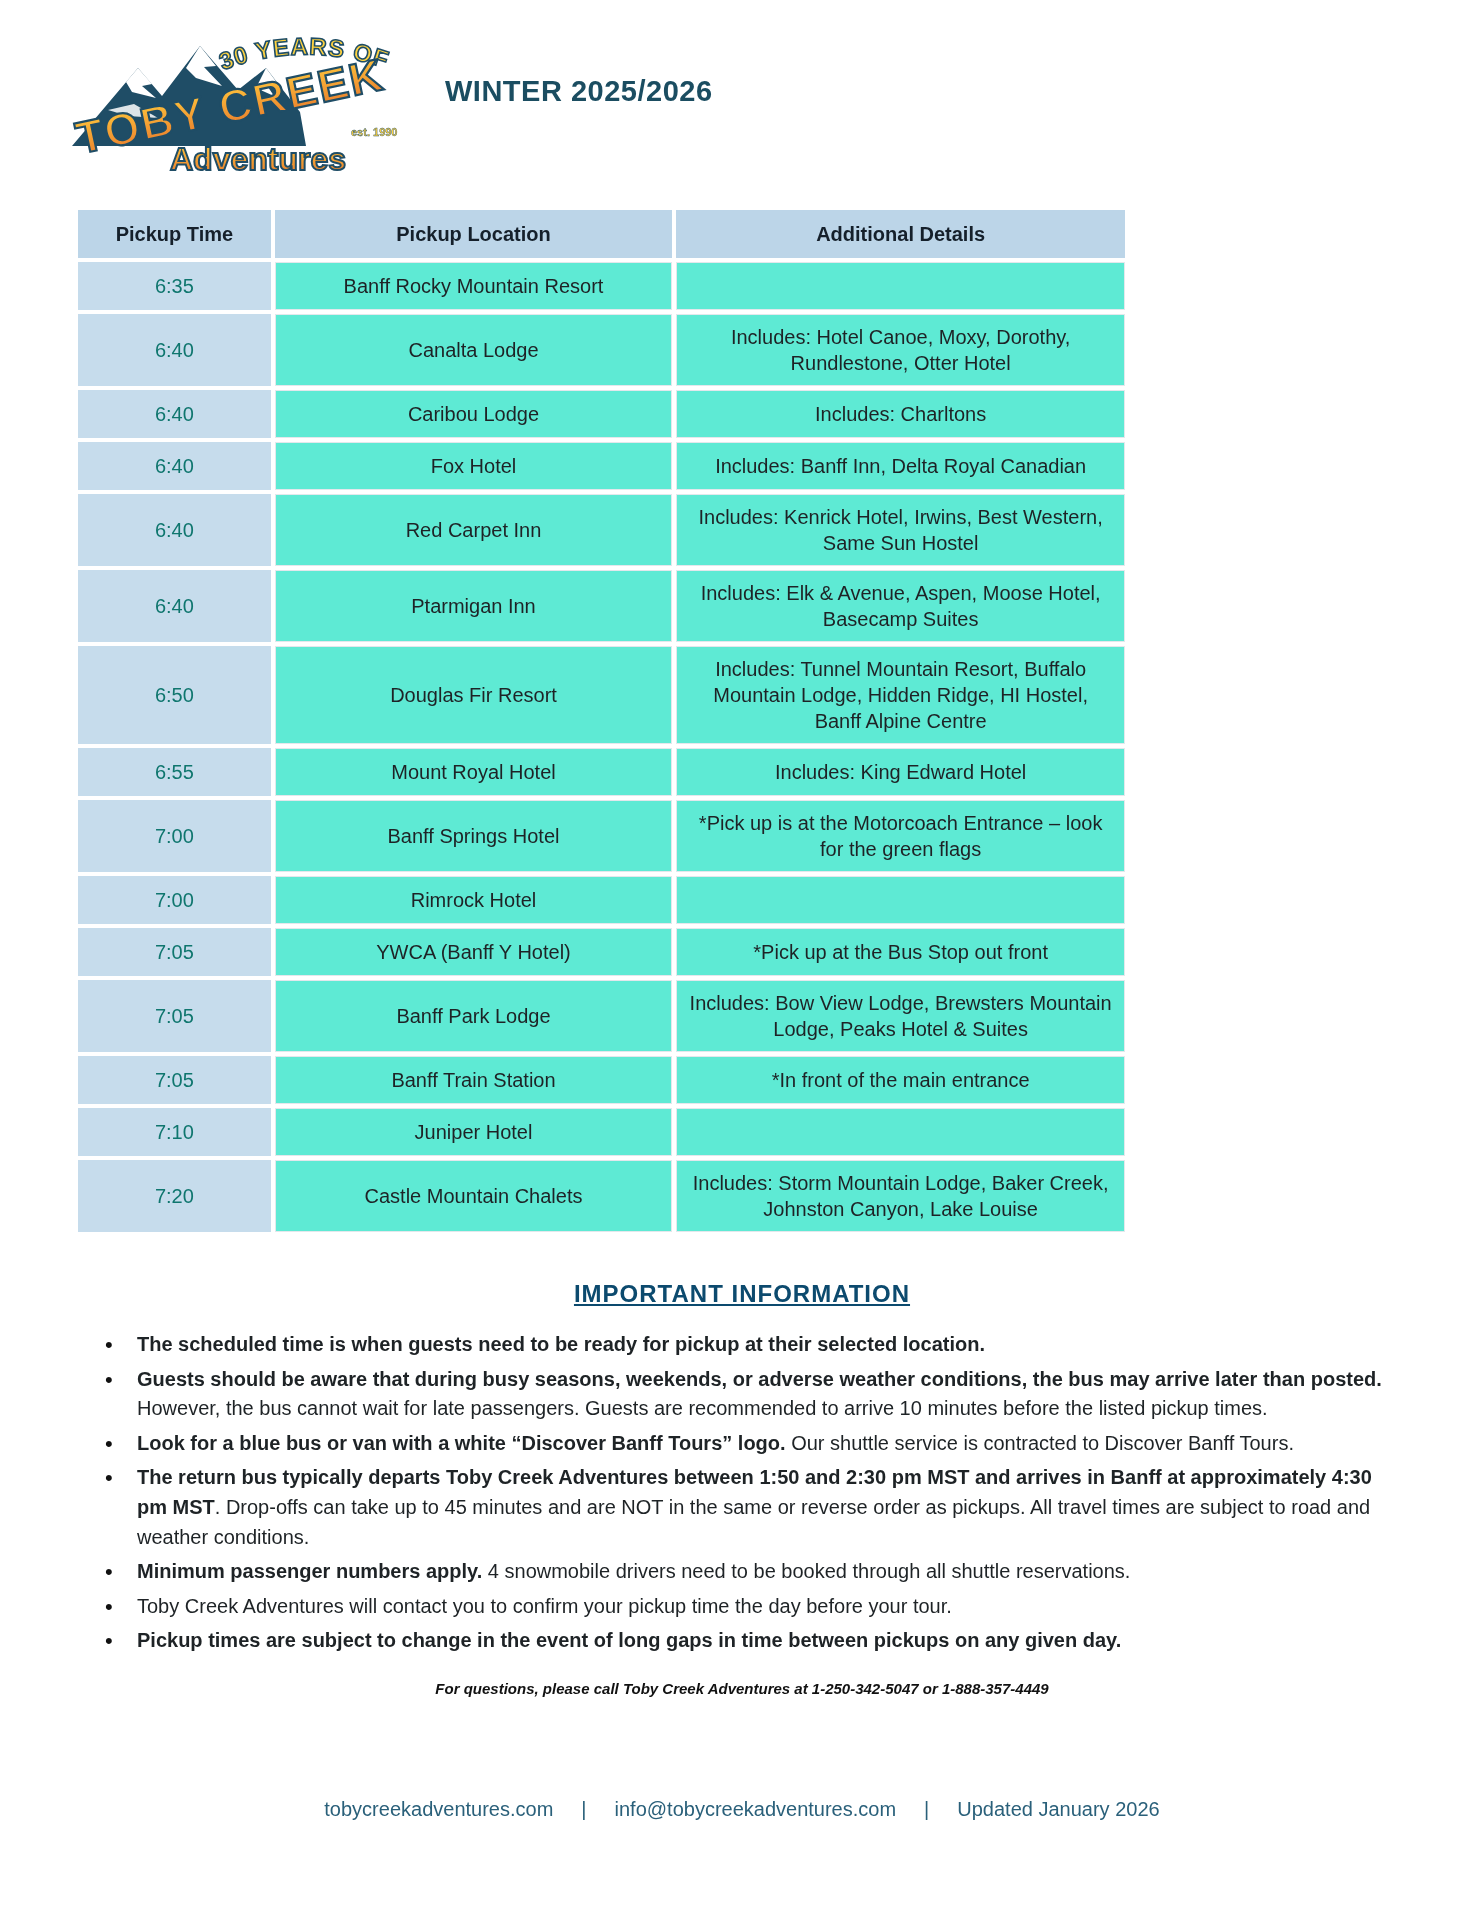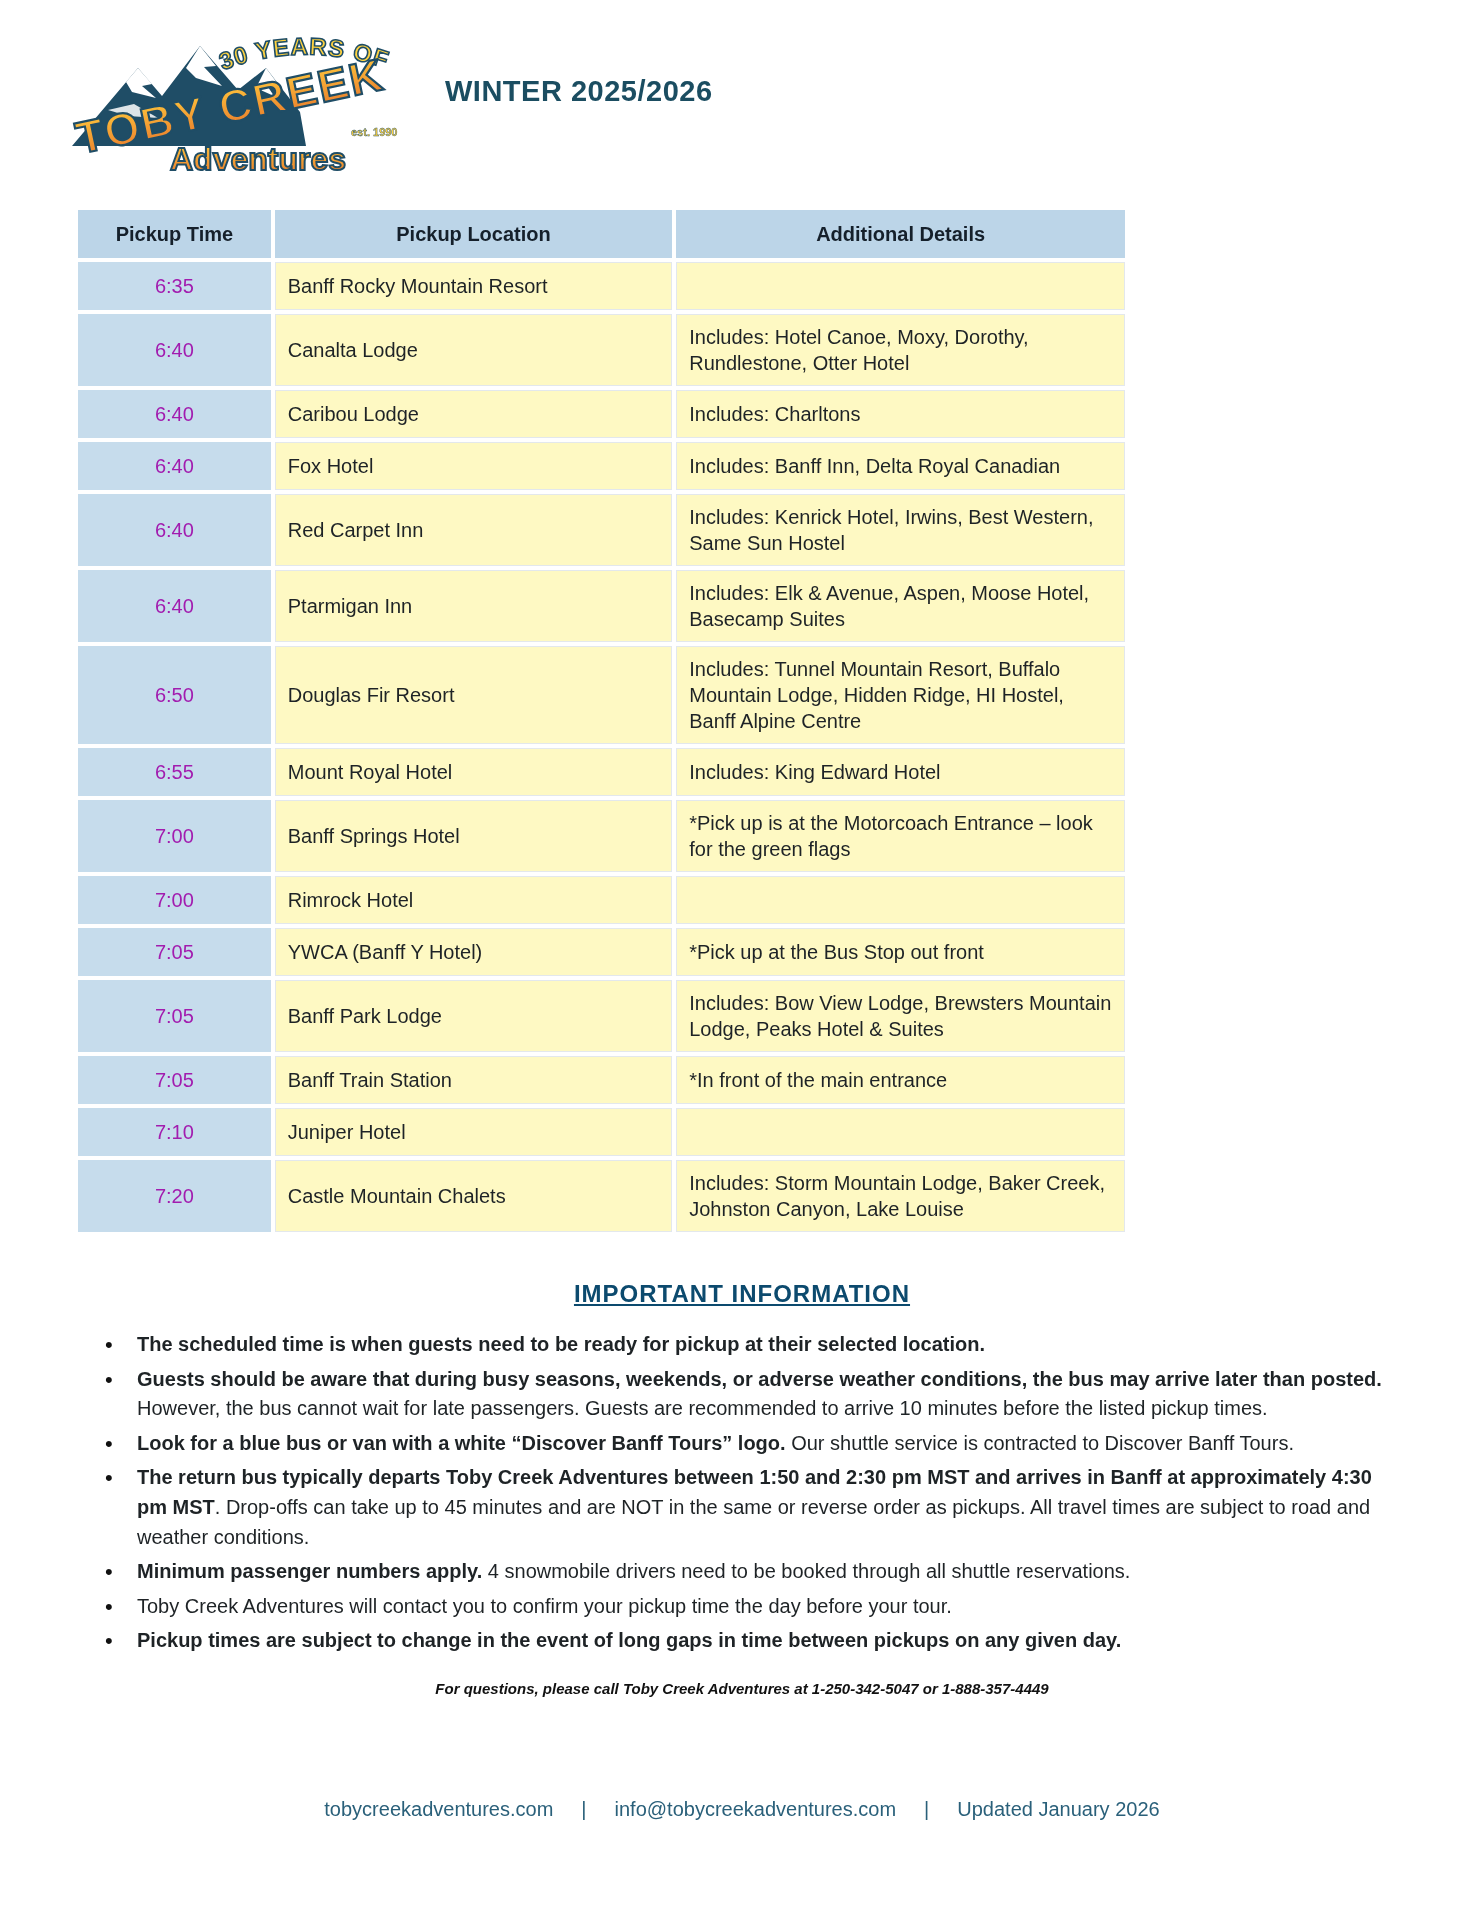"6:35" .schedule-table td.time { color: #a21caf -> #0f766e }
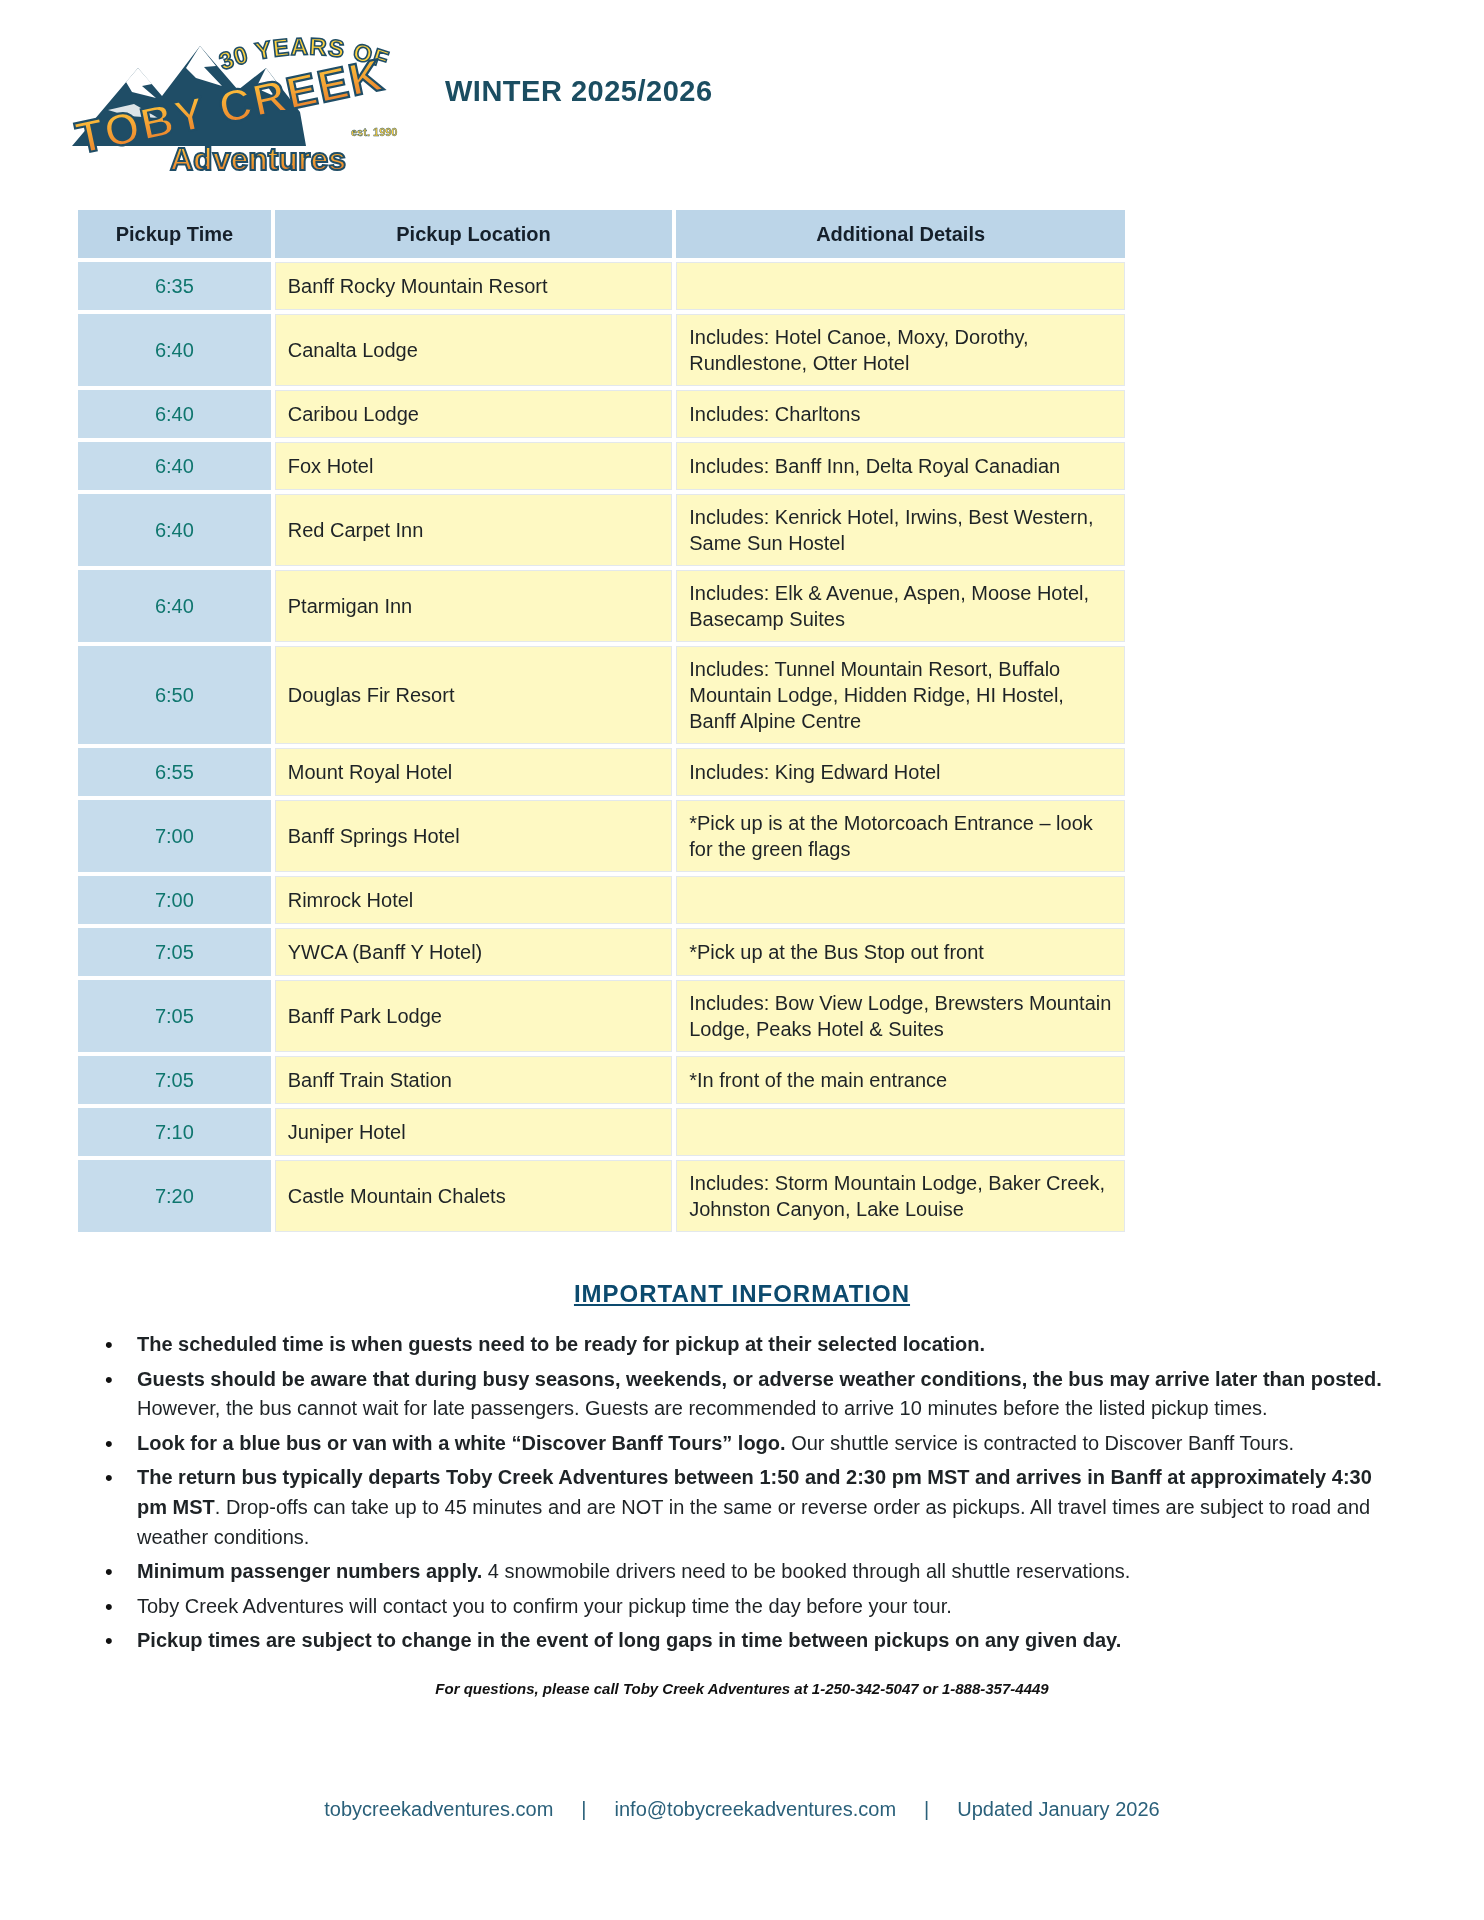"Banff Rocky Mountain Resort" .schedule-table td.loc, .schedule-table td.det { background: #fef9c3 -> #5eead4; text-align: left -> center }
